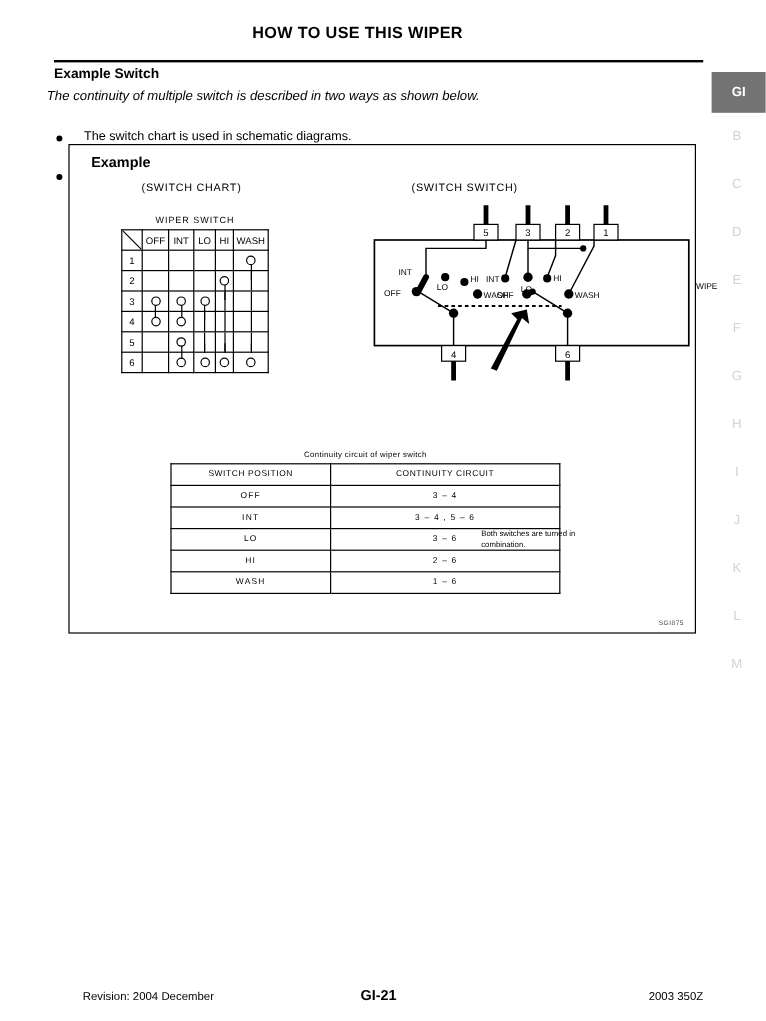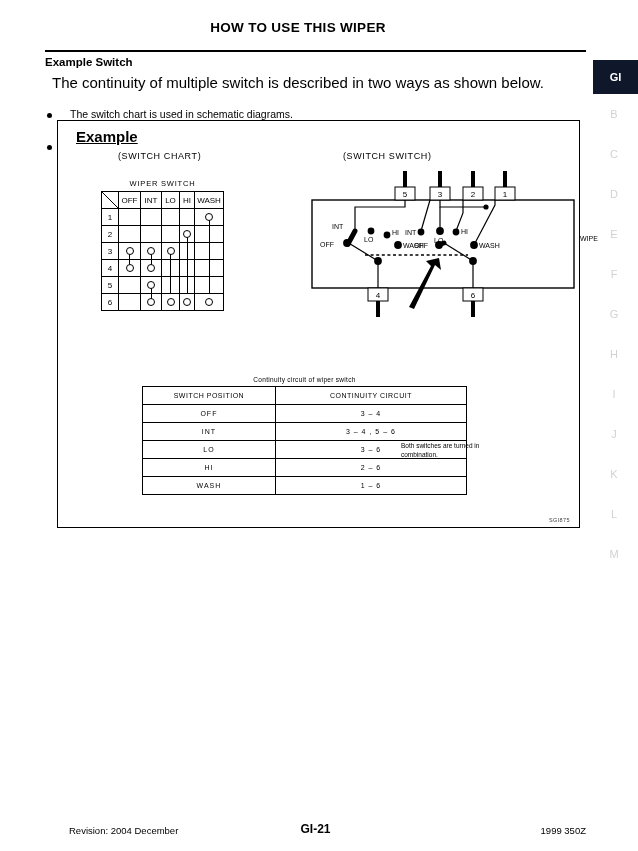"The continuity of multiple switch" .lead { font-size: 15px -> 11px; font-style: none -> italic; left: 52px -> 39px }
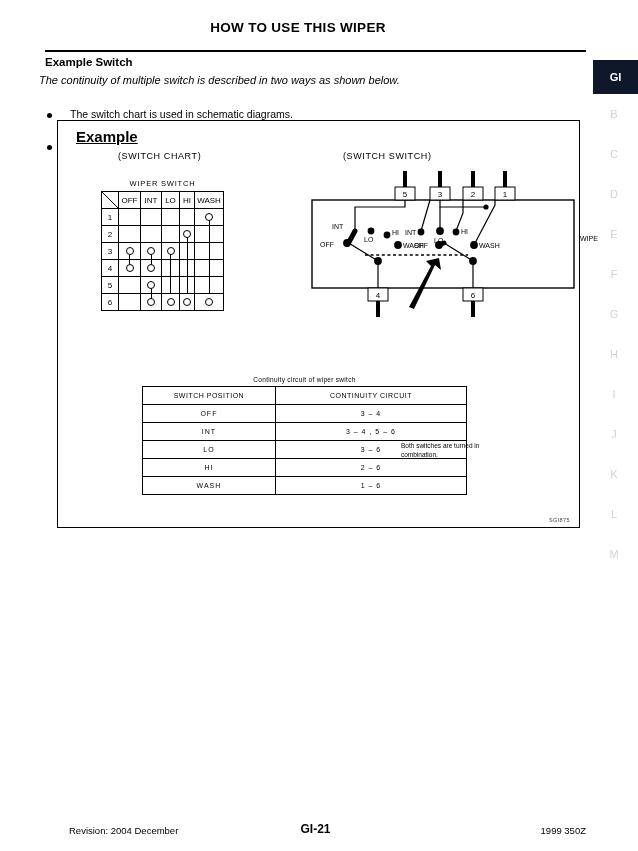"GI" .tab.active { background: #0f172a -> #737373 }
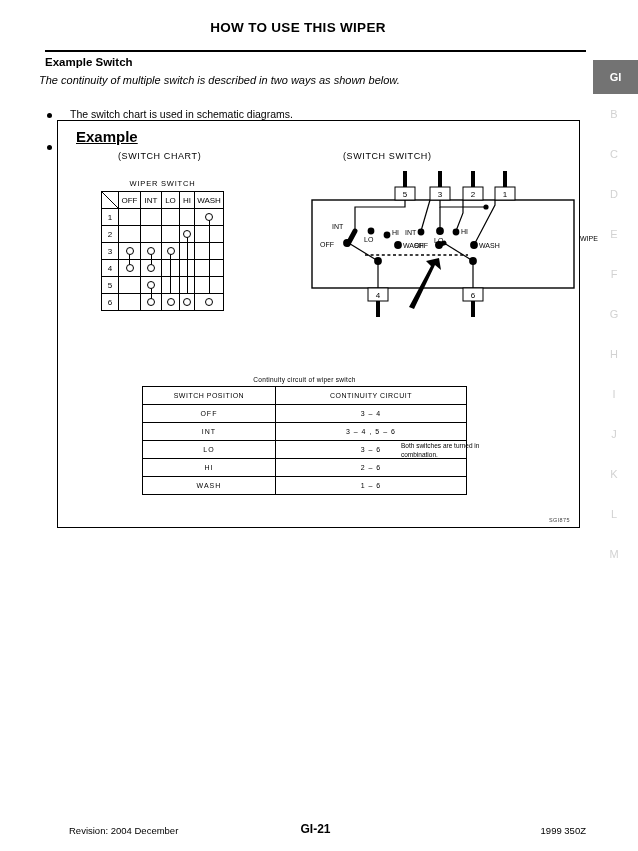"Example" .example-label { font-size: 15px -> 12px; text-decoration: underline -> none }
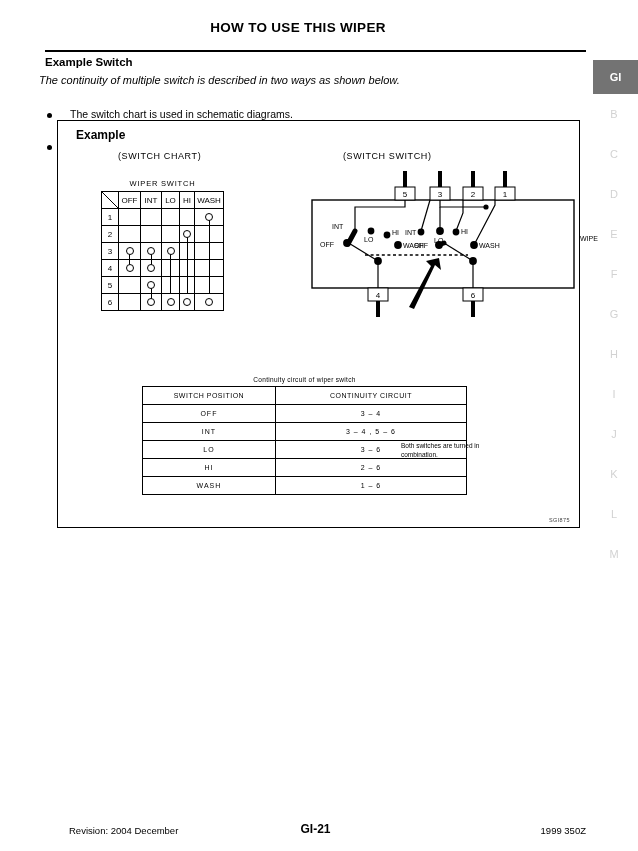"1999 350Z" span.mdl { text: 1999 350Z -> 2003 350Z }
